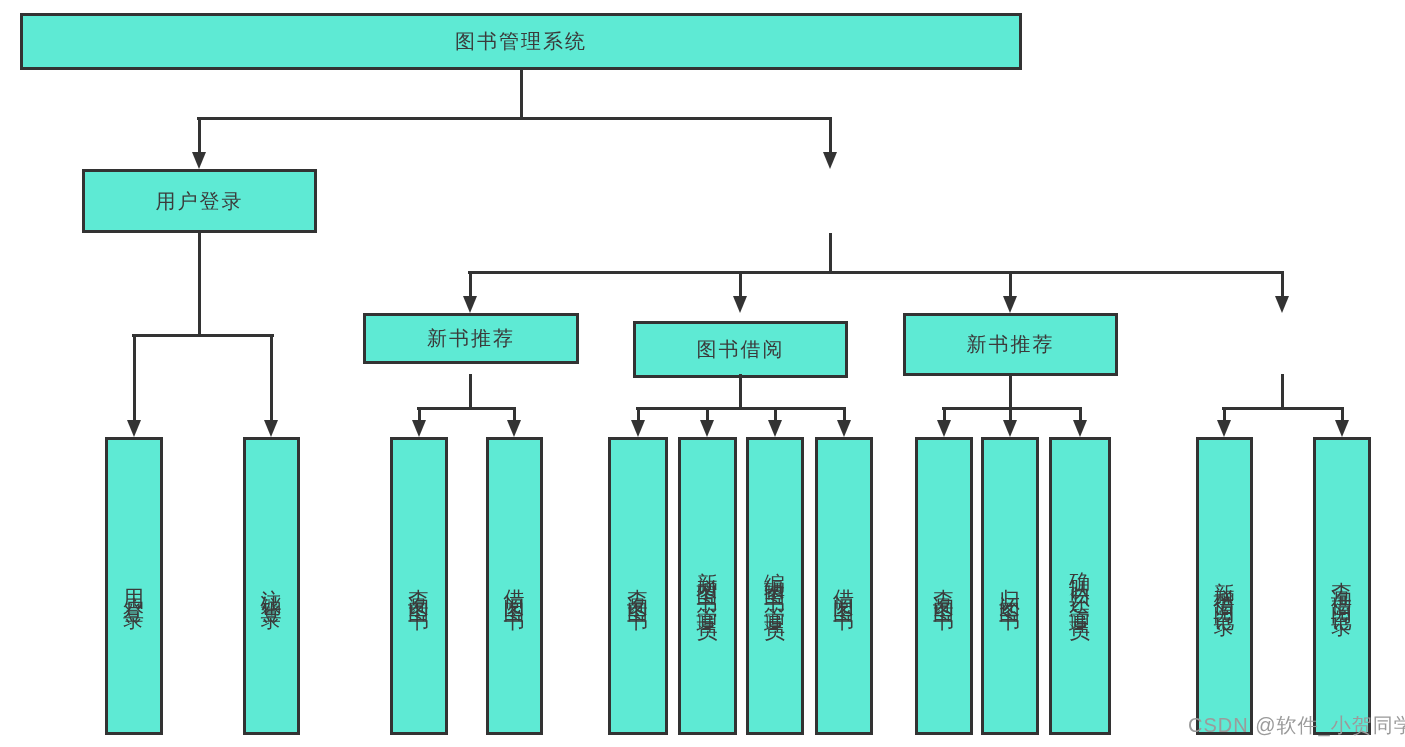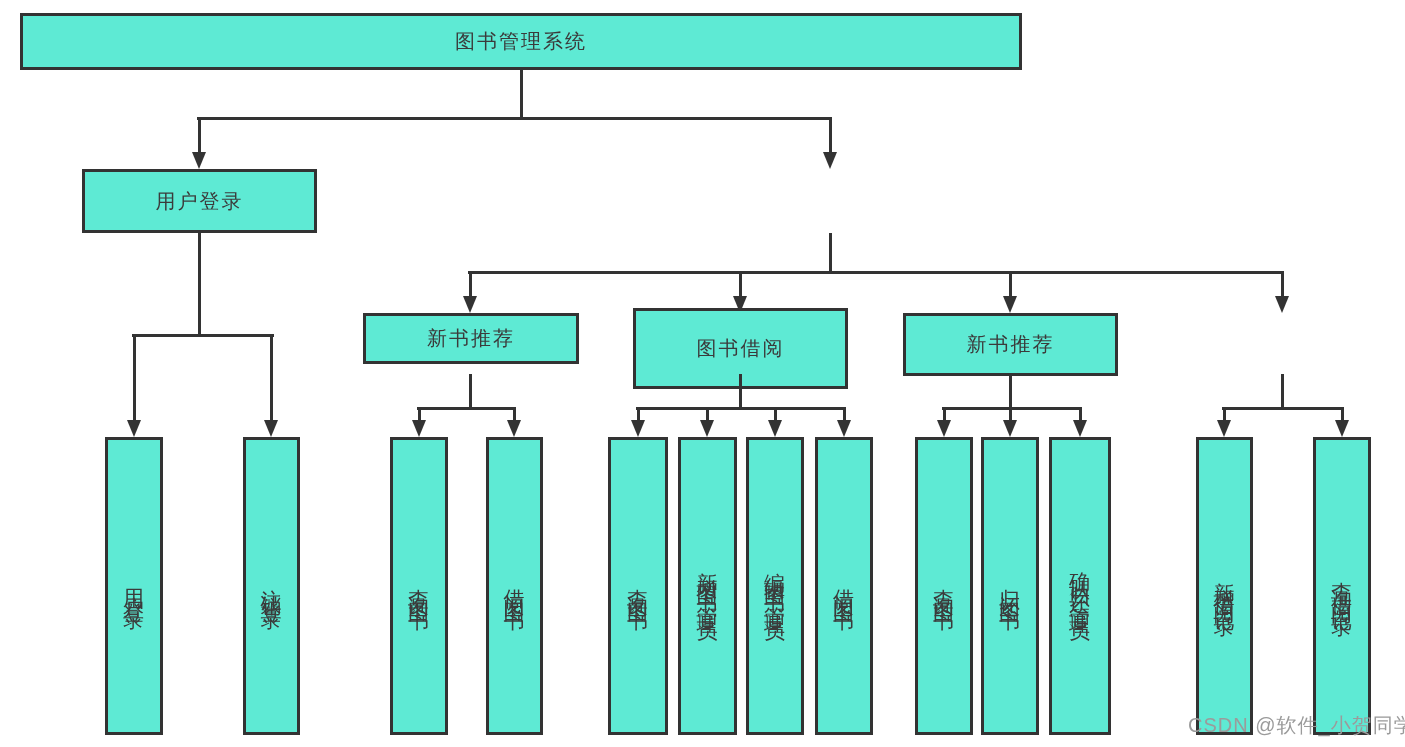"图书借阅" div.box { height: 81px -> 57px; top: 308px -> 321px }
